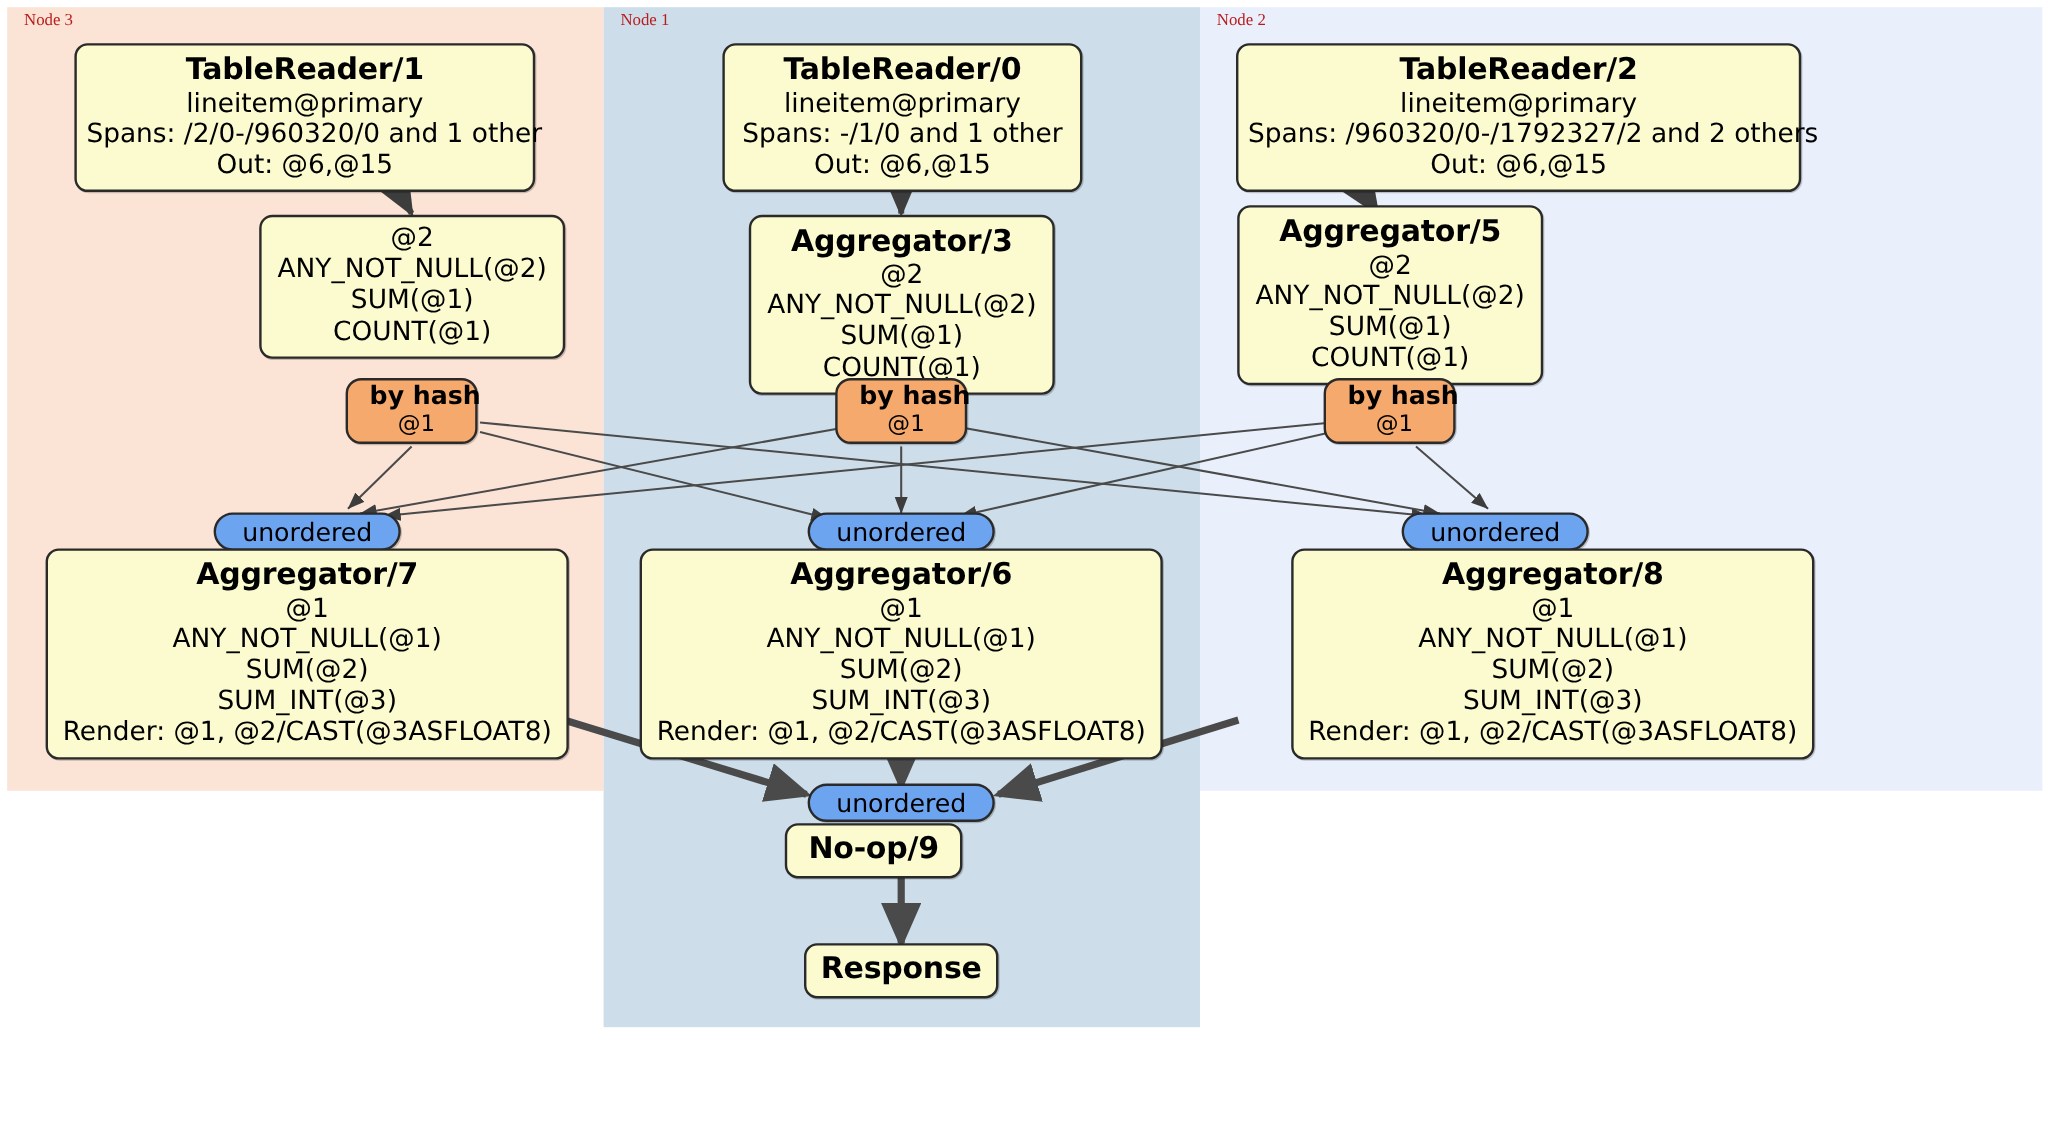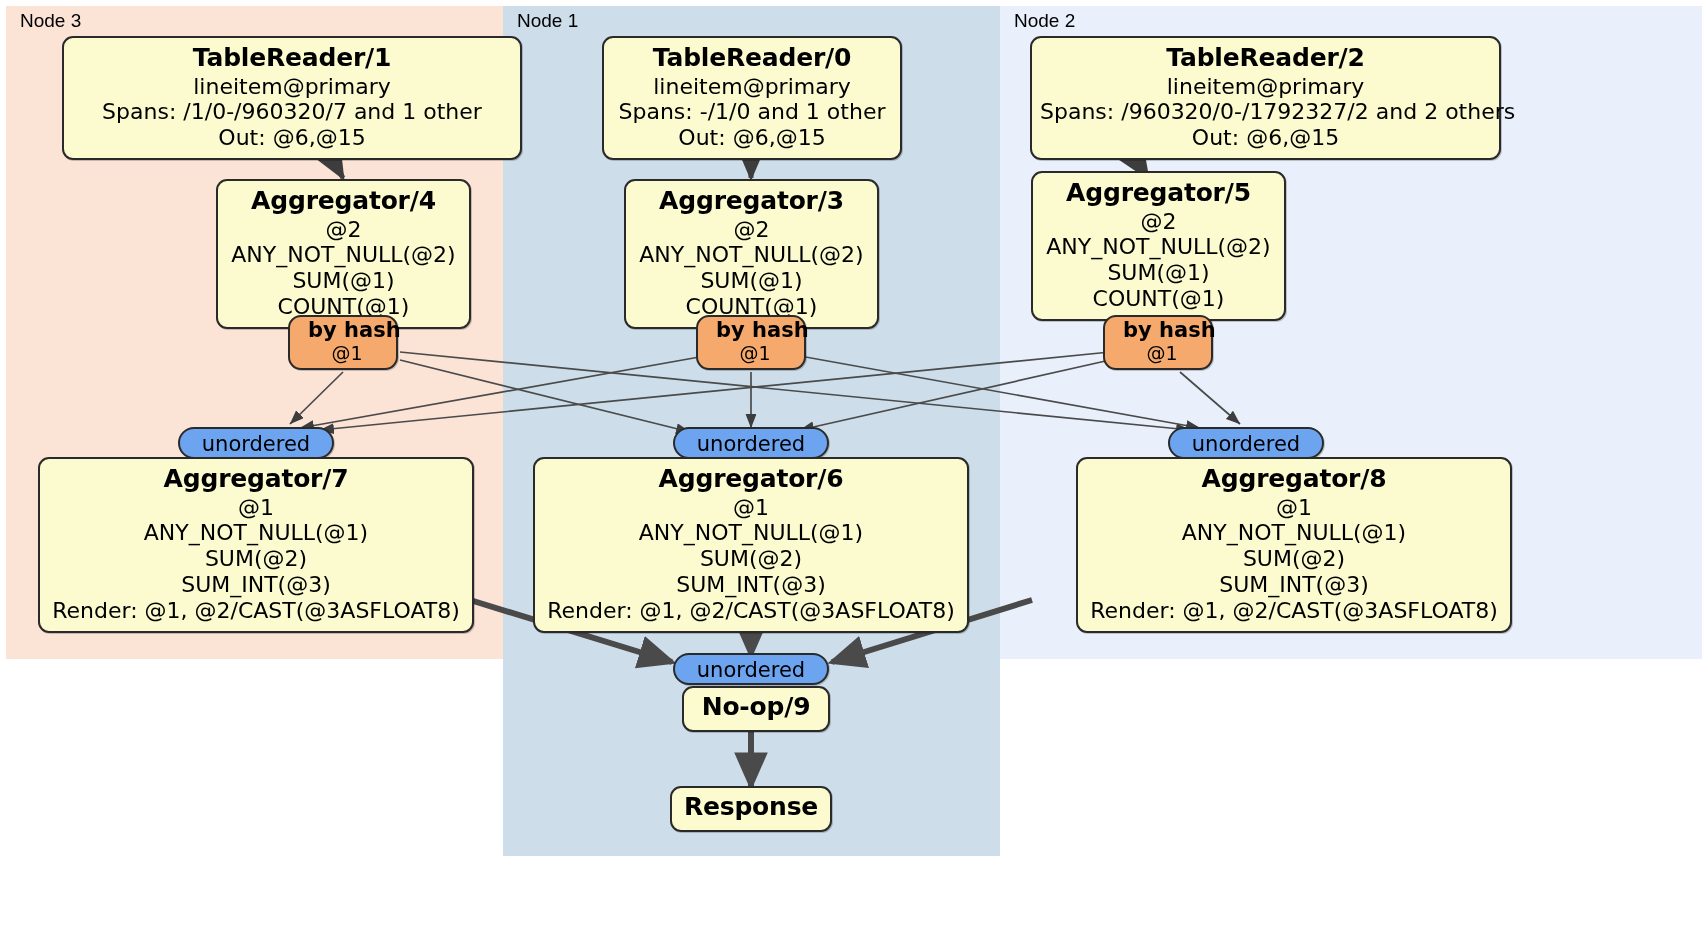"Node 3" .panel-label { color: #000000 -> #b91c1c; font-family: Liberation Sans, sans-serif -> Liberation Serif, serif; font-size: 19px -> 14px }
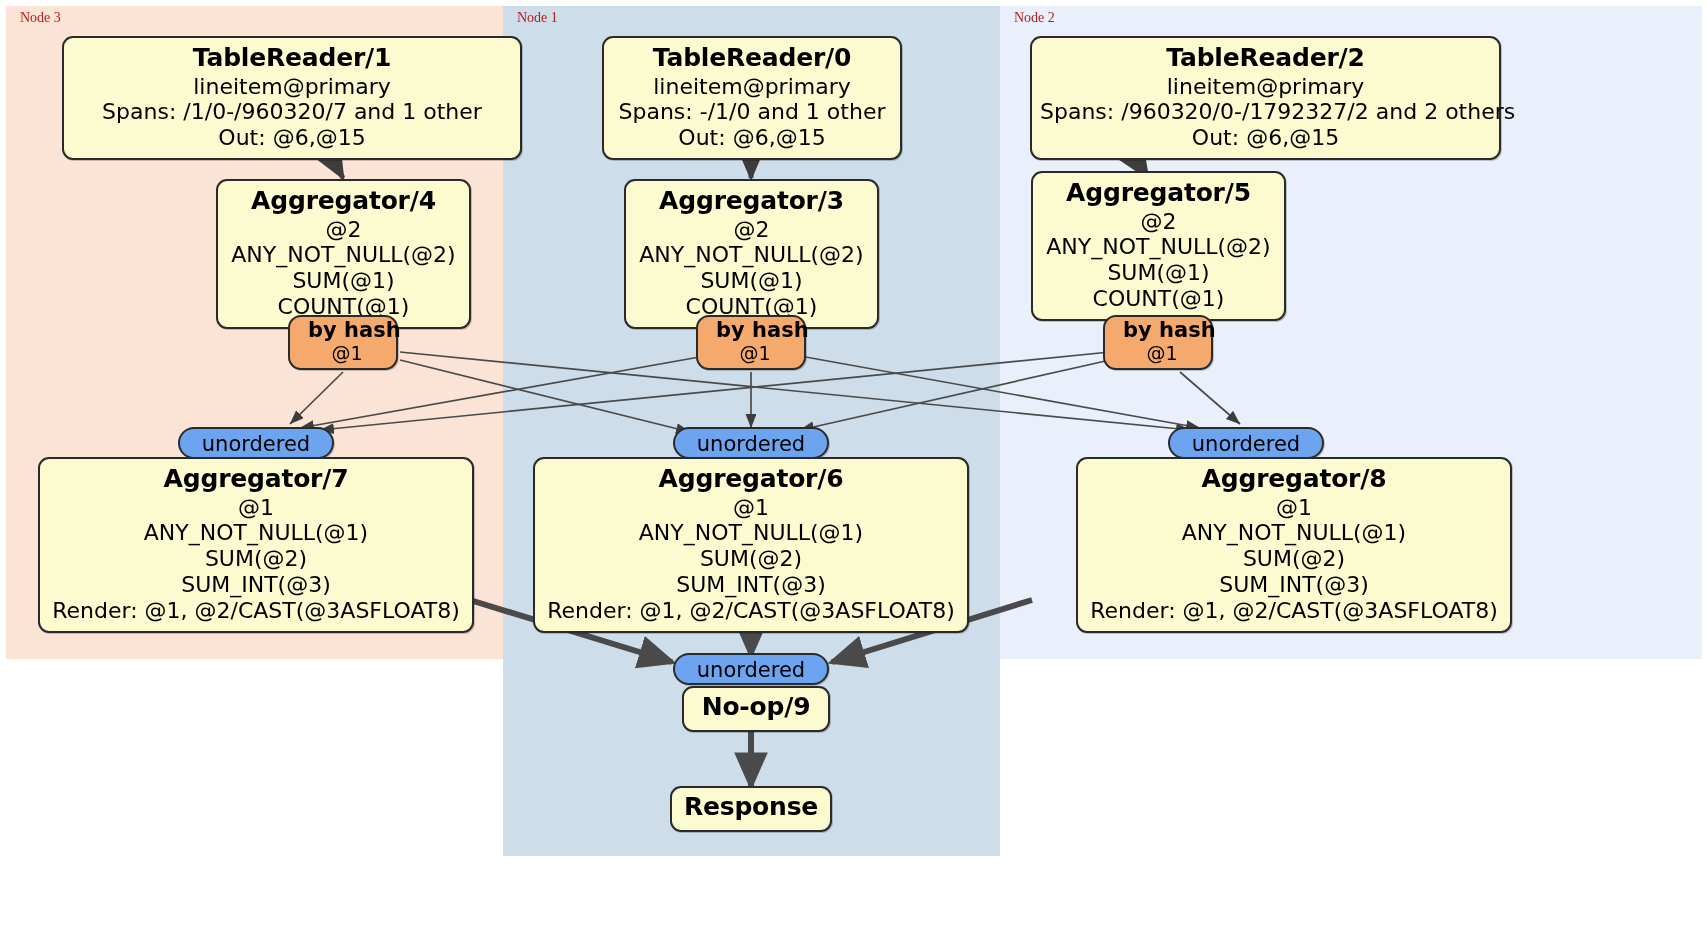"TableReader/1" div.proc { width: 460px -> 384px }
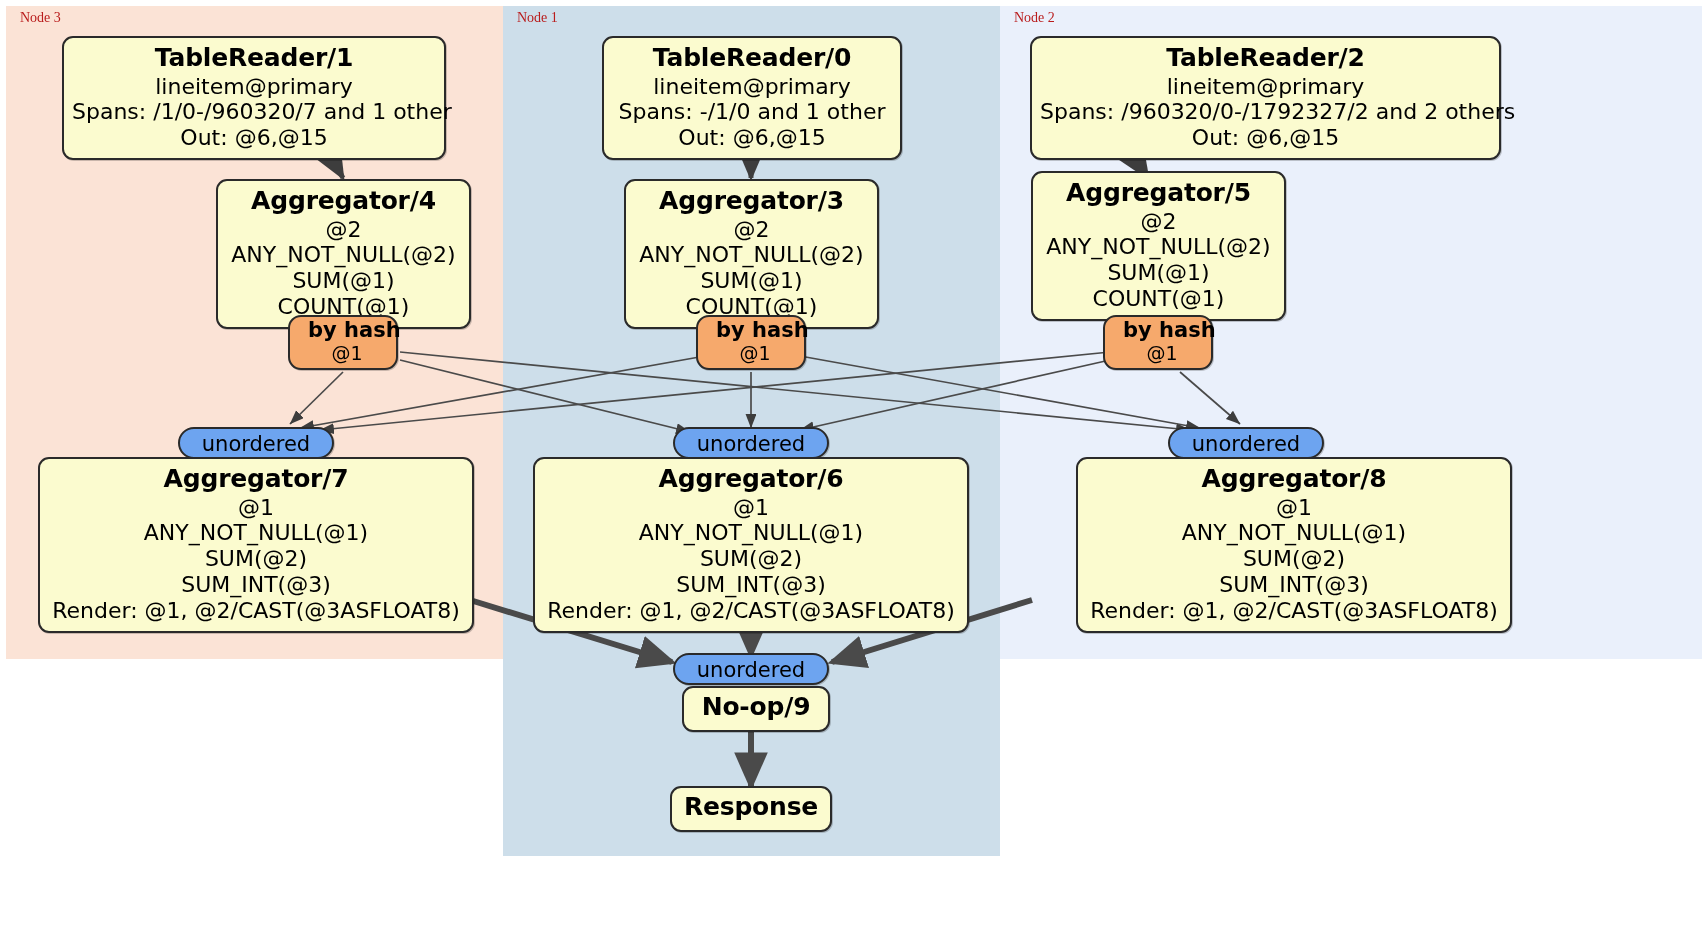"Spans: /1/0-/960320/7 and 1 other" div.ln { text: /1/0-/960320/7 -> /2/0-/960320/0 }
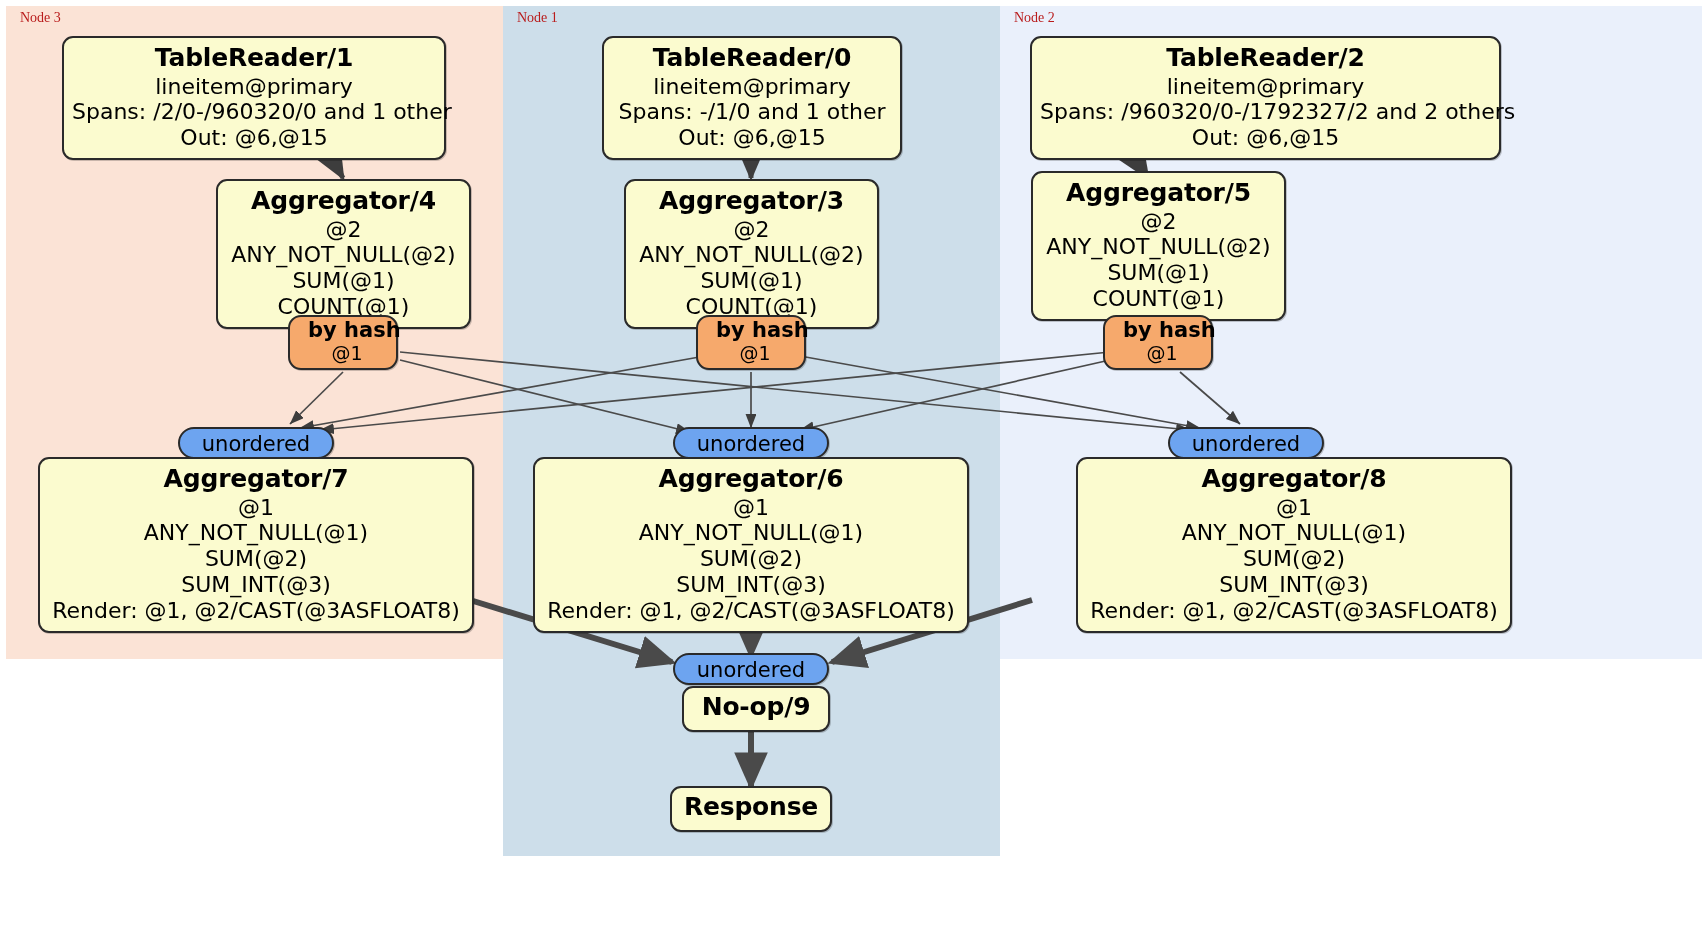"Aggregator/4" div.title { html: <div>Aggregator/4</div> -> none }
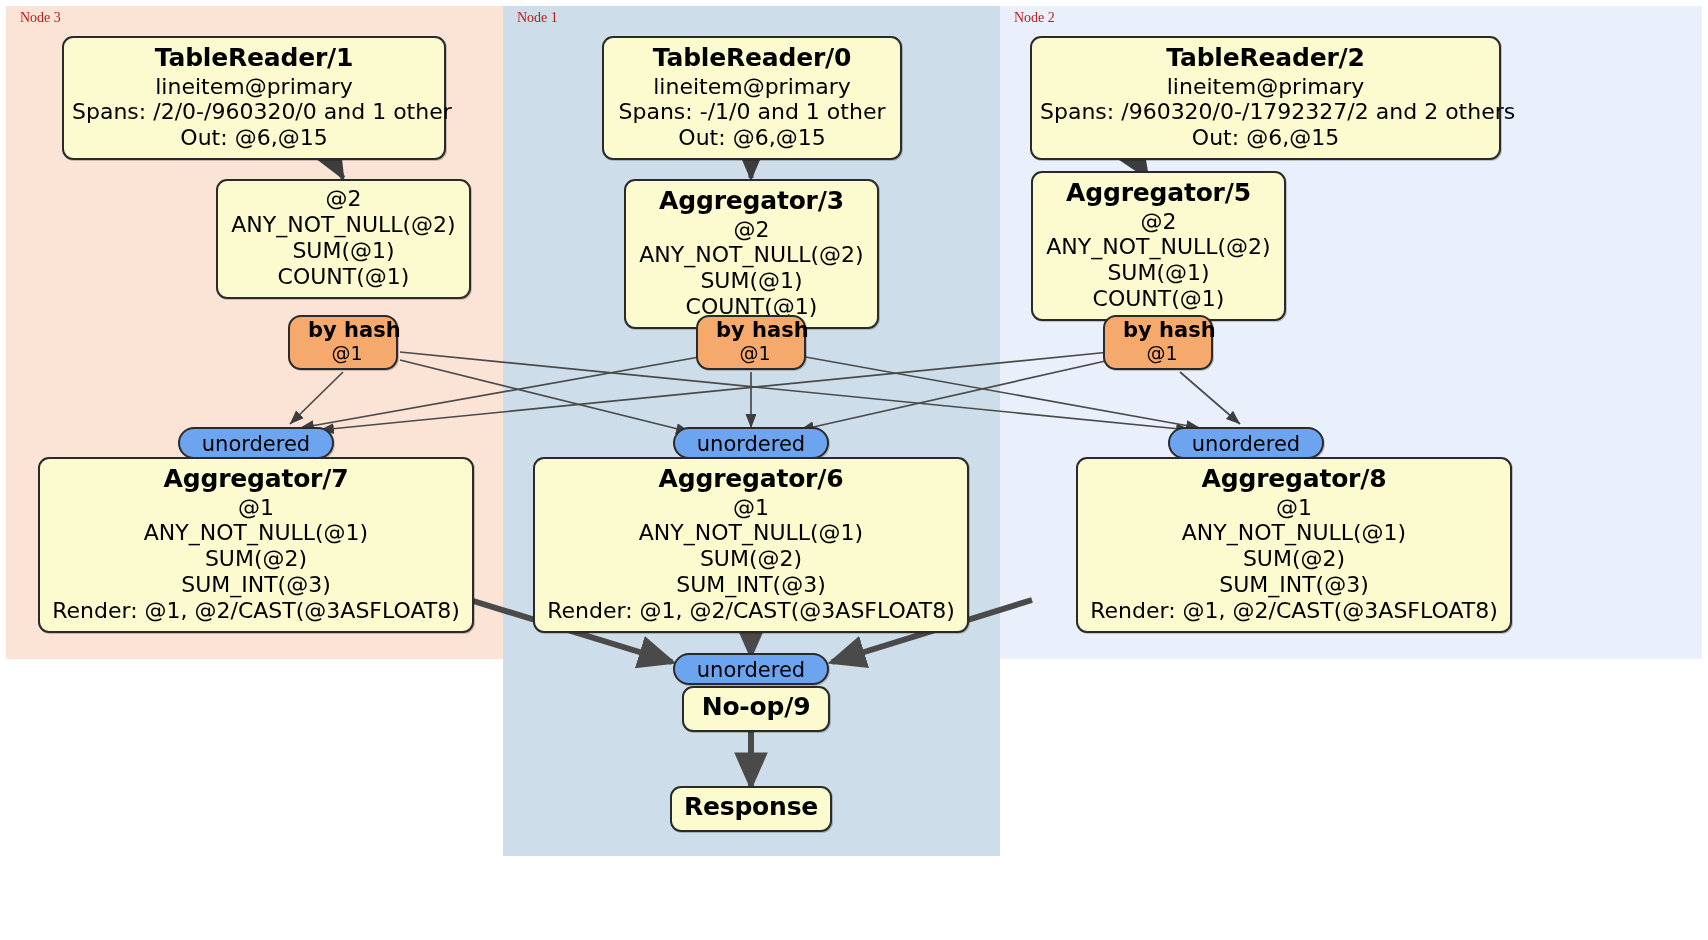"No-op/9" div.proc { left: 682px -> 654px }
